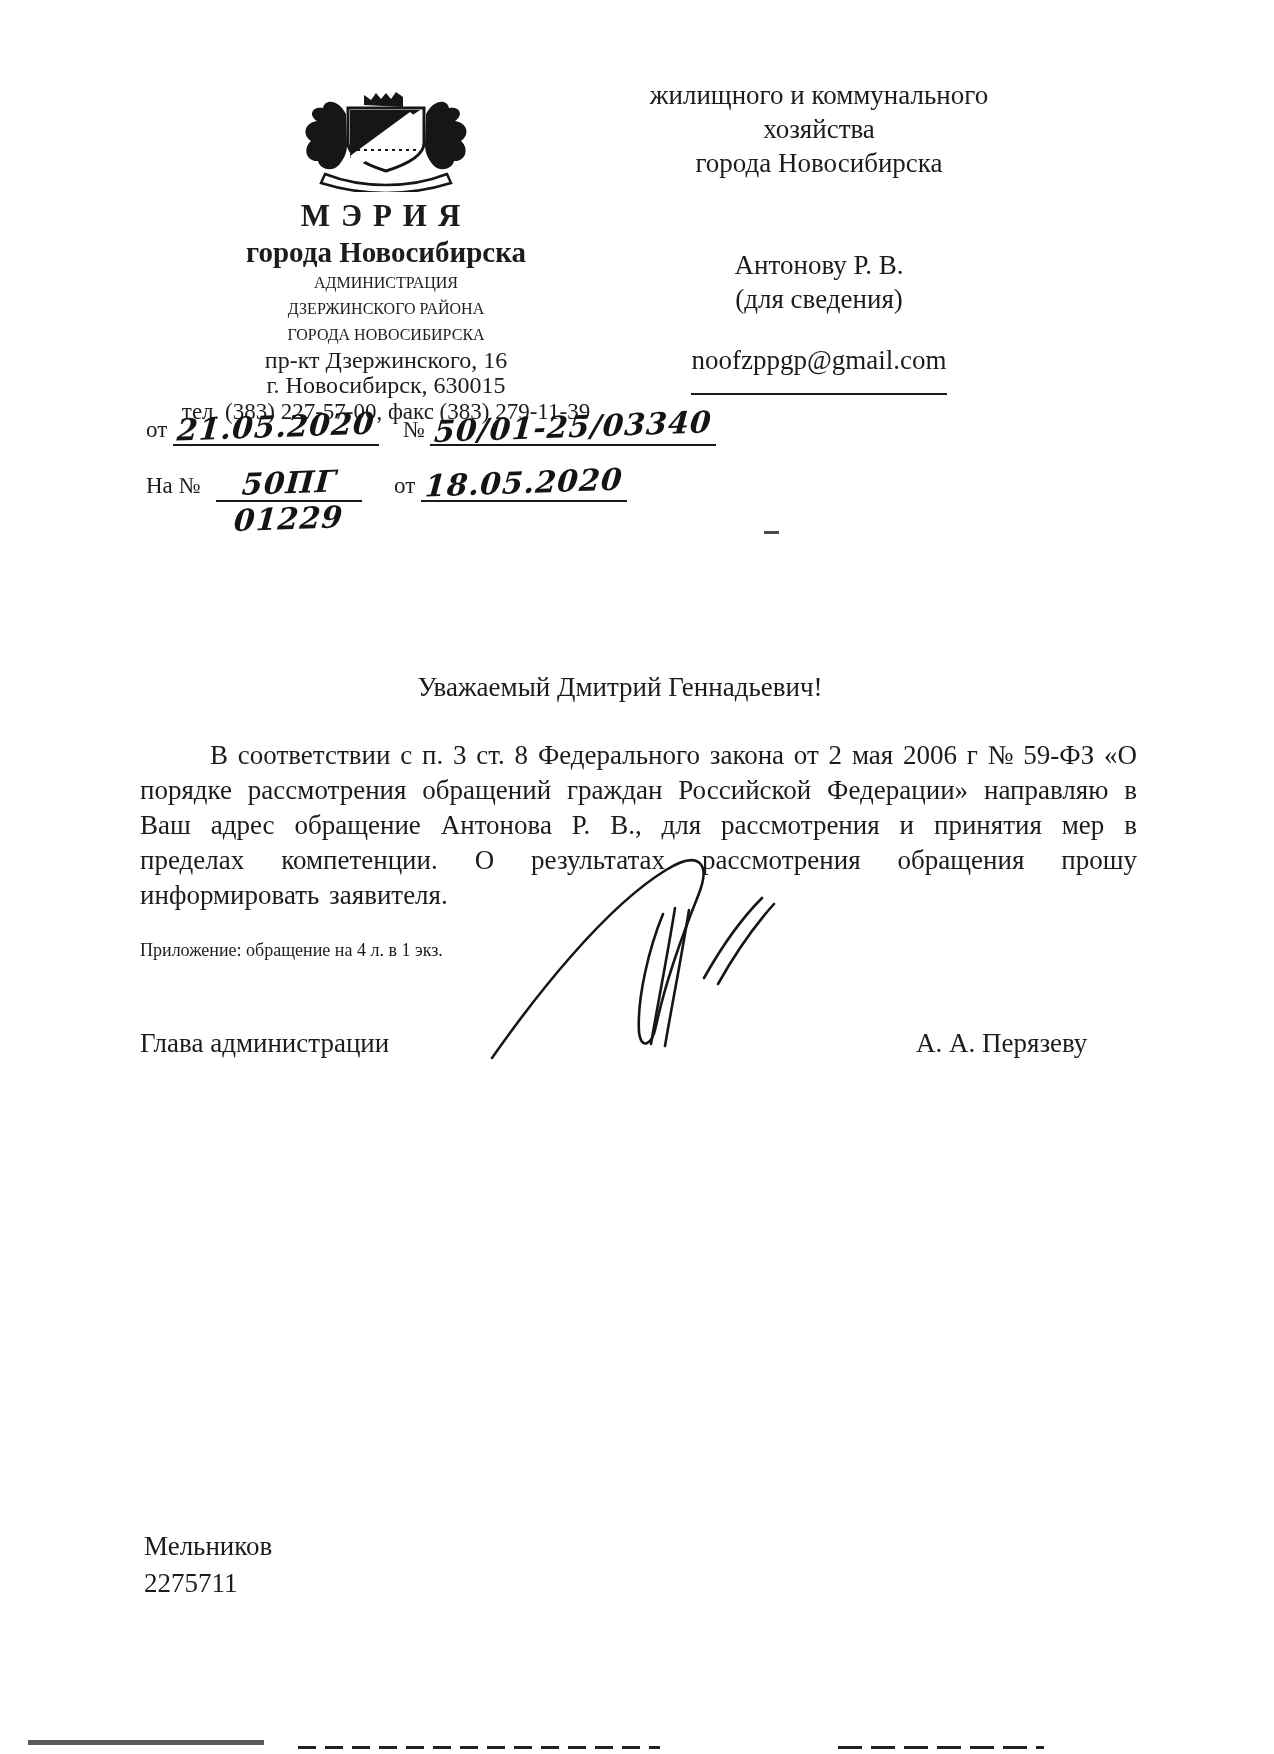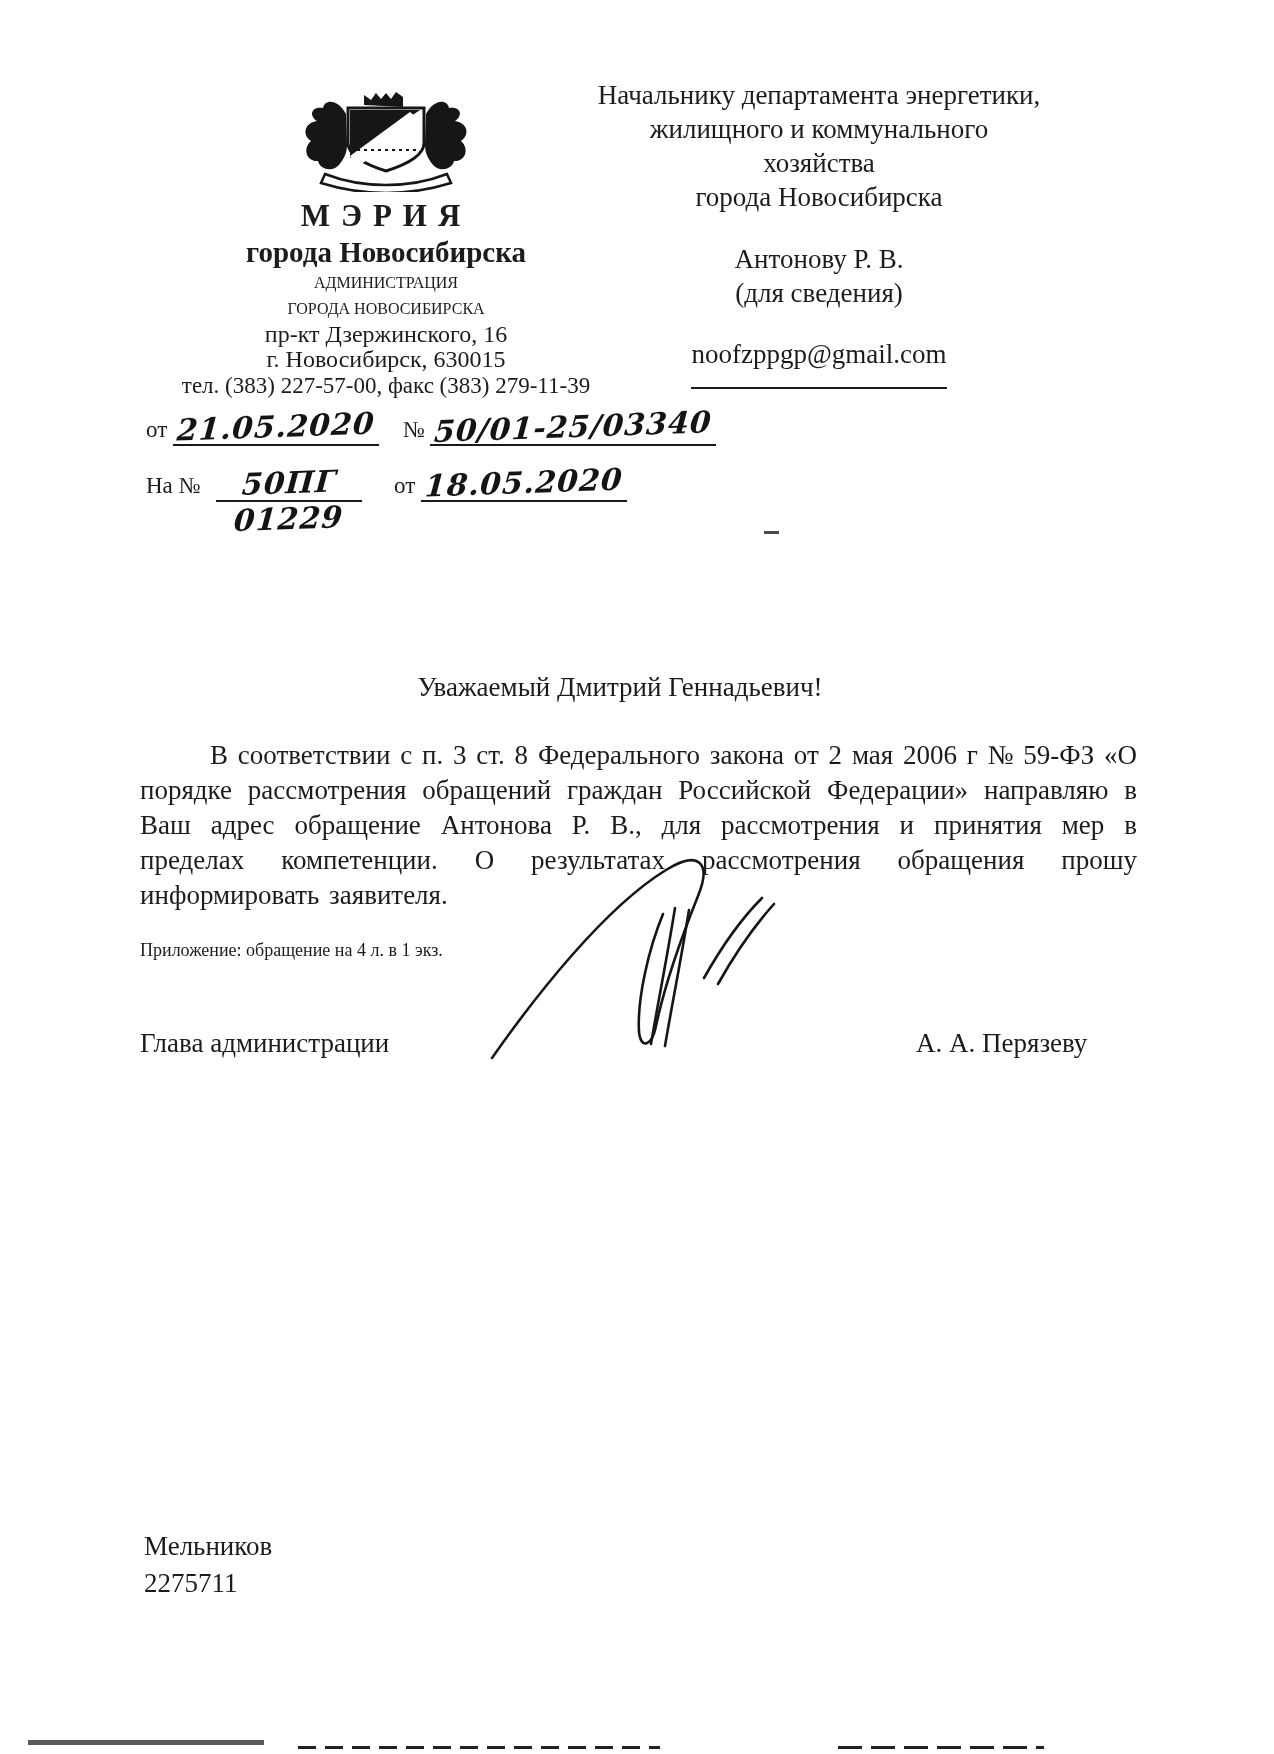"Начальнику департамента энергетики," div { html: <div>Начальнику департамента энергетики,</div> -> none }
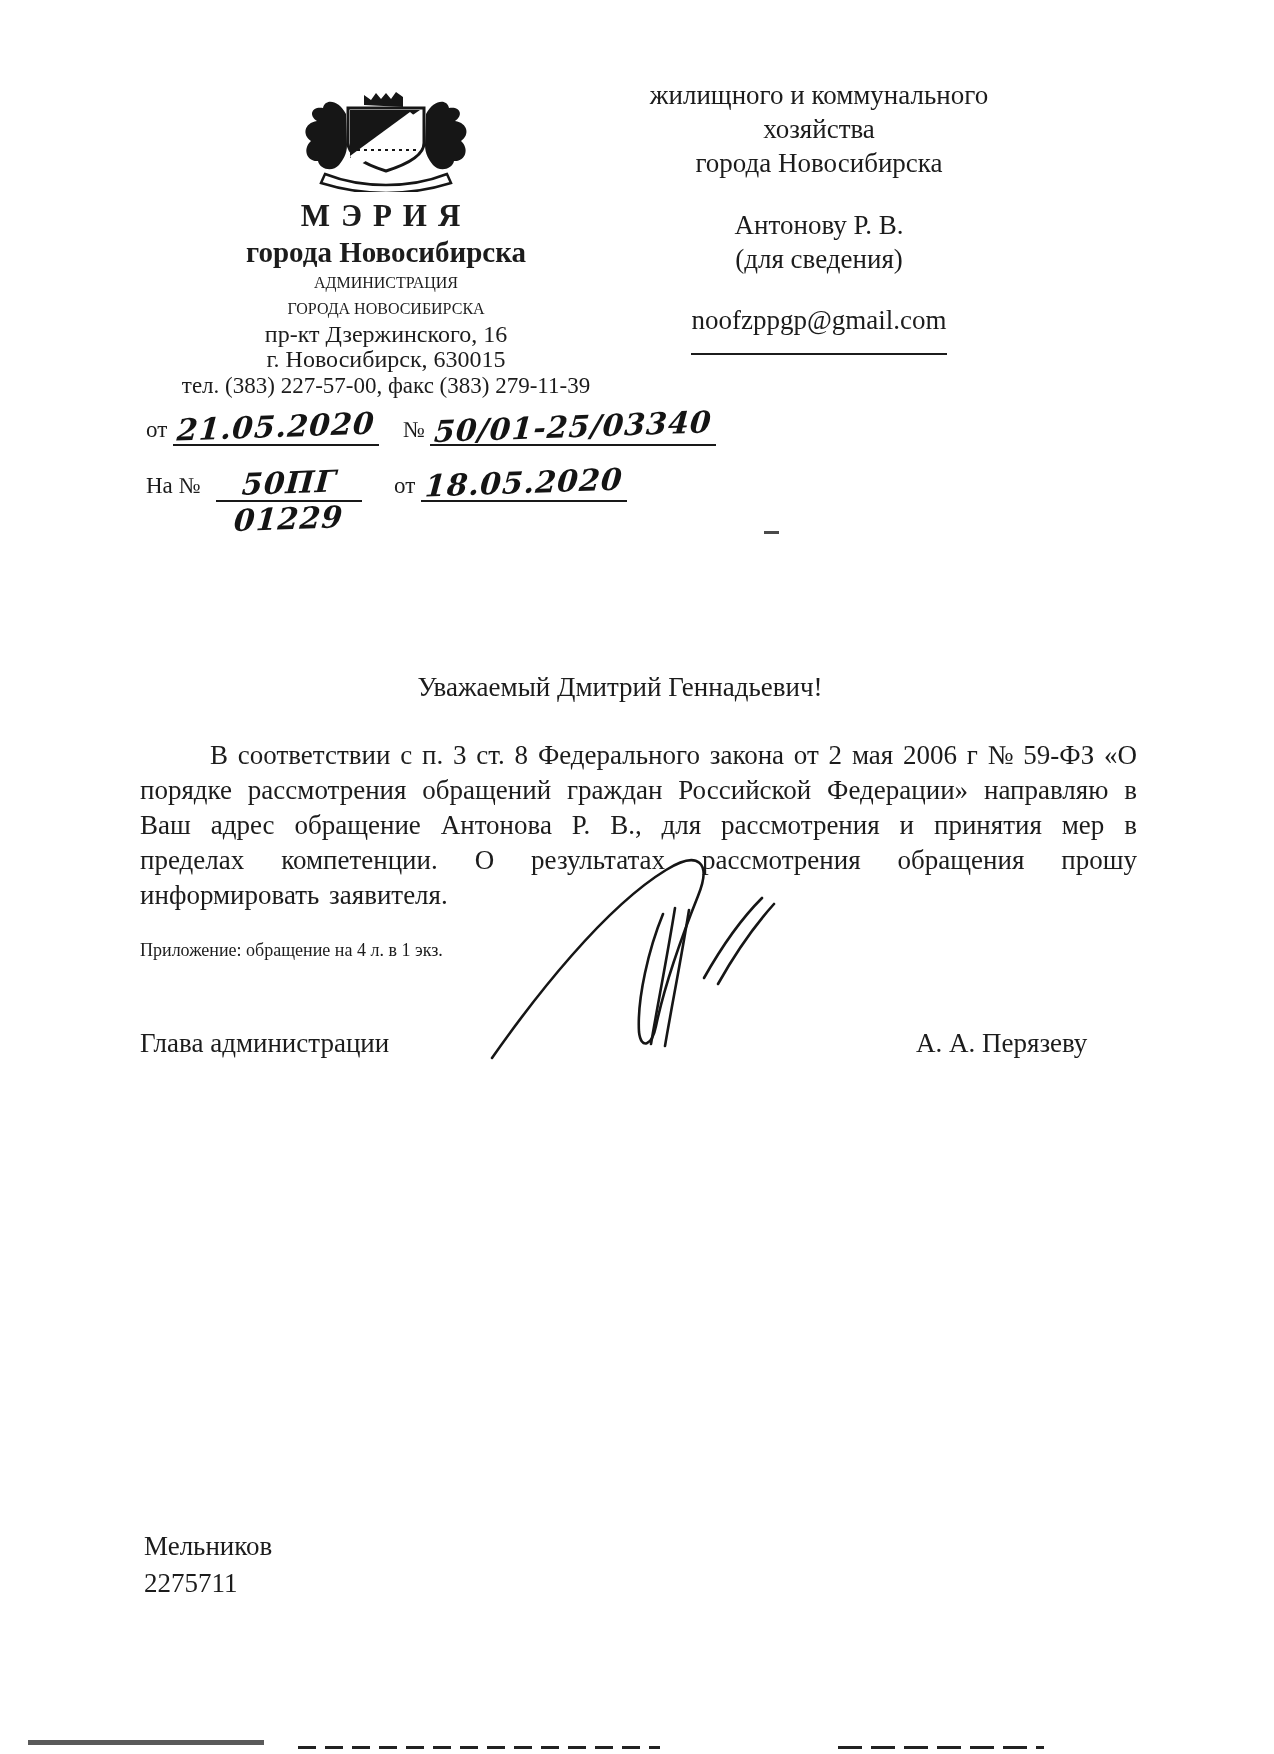"Антонову Р. В." .recipient .name2 { margin-top: 28px -> 68px }
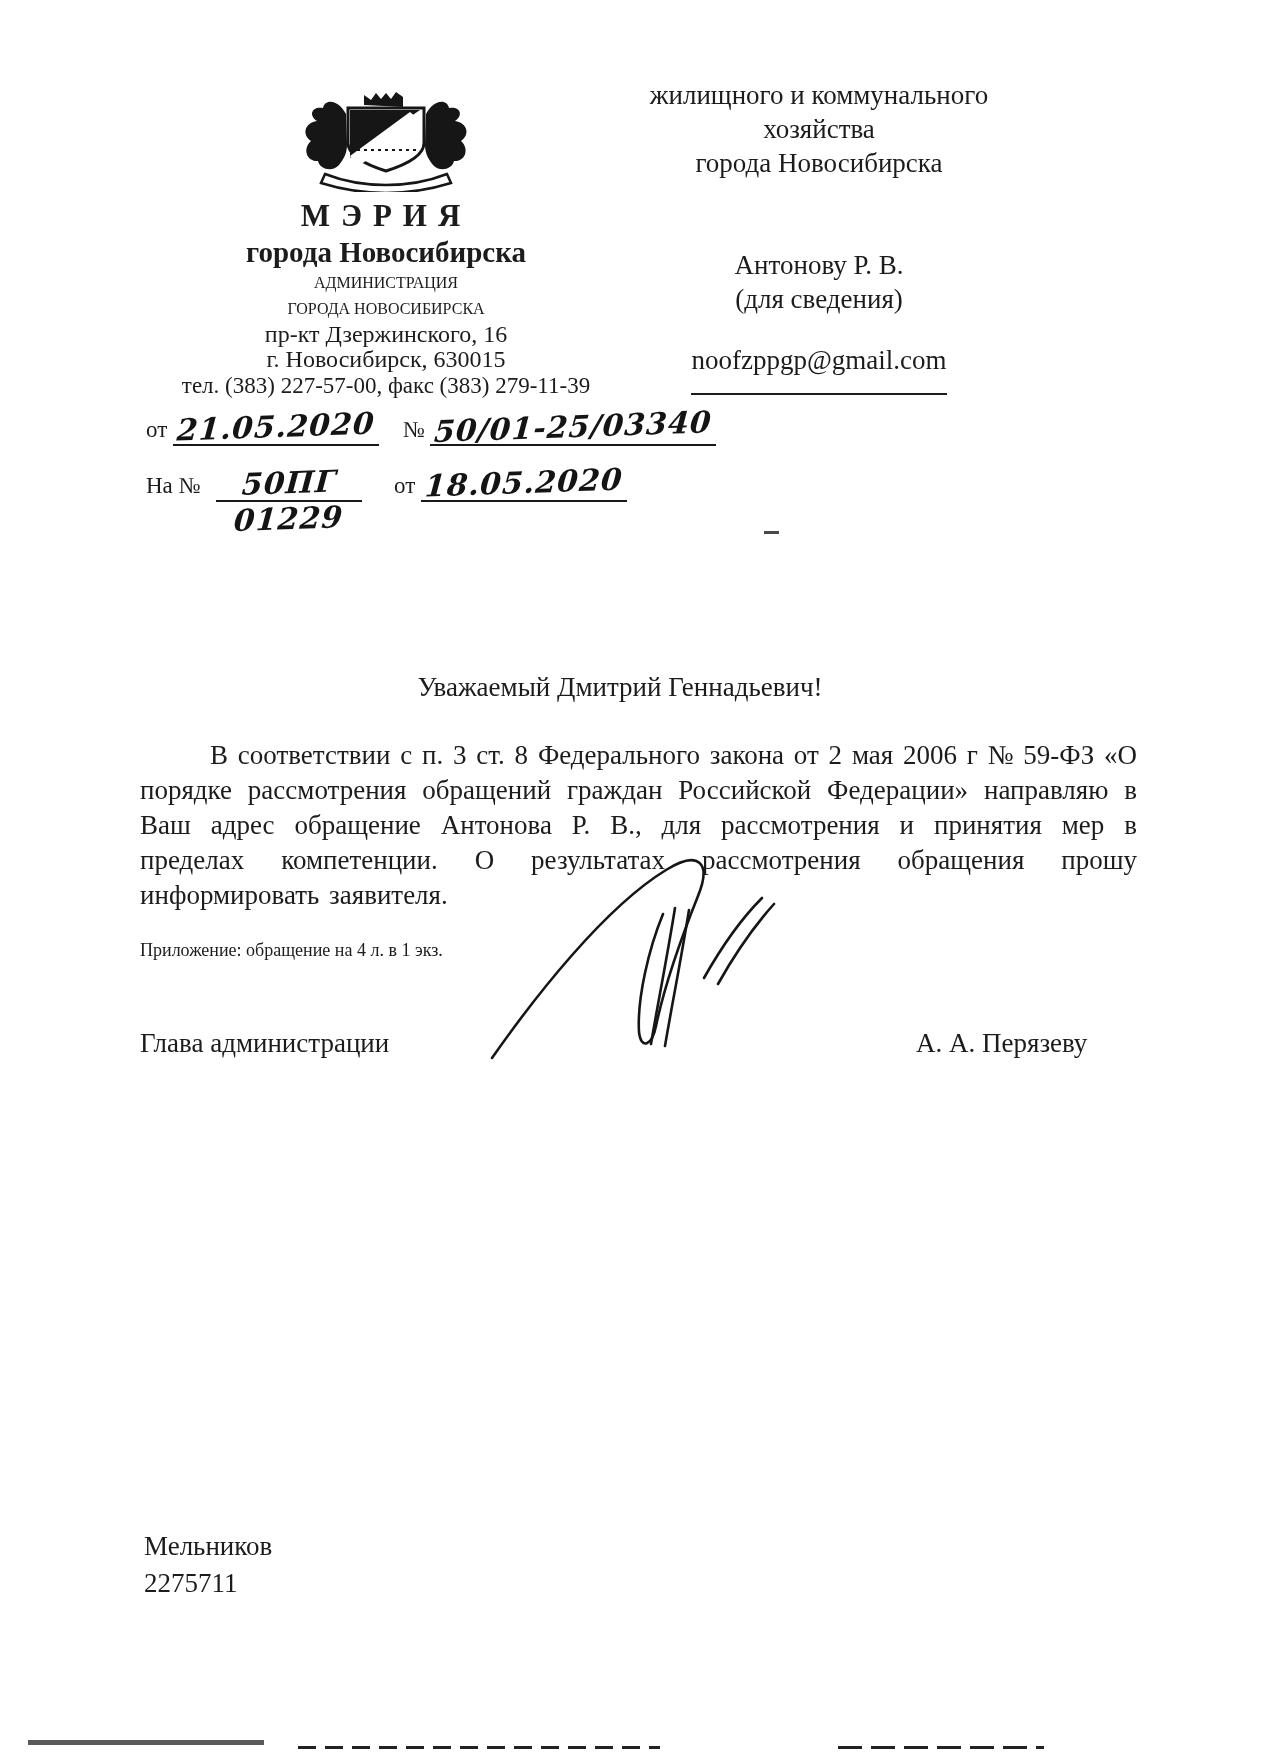"ДЗЕРЖИНСКОГО РАЙОНА" div.org-line { html: none -> <div>ДЗЕРЖИНСКОГО РАЙОНА</div> }
